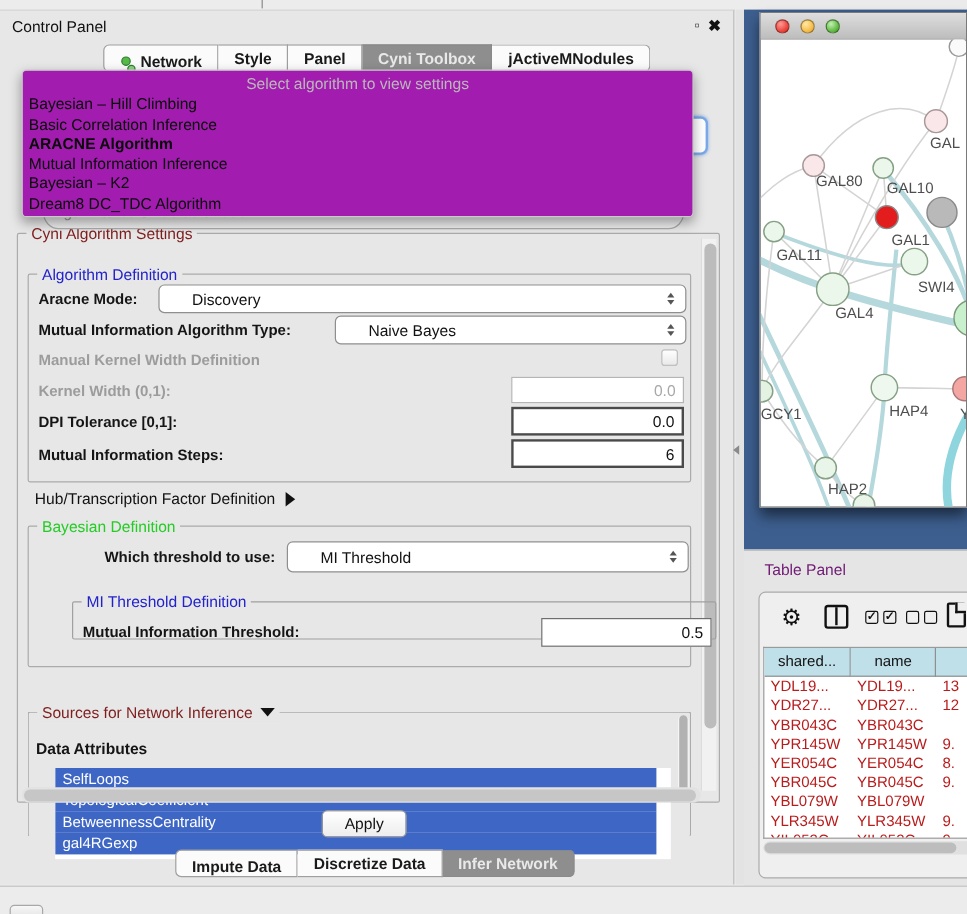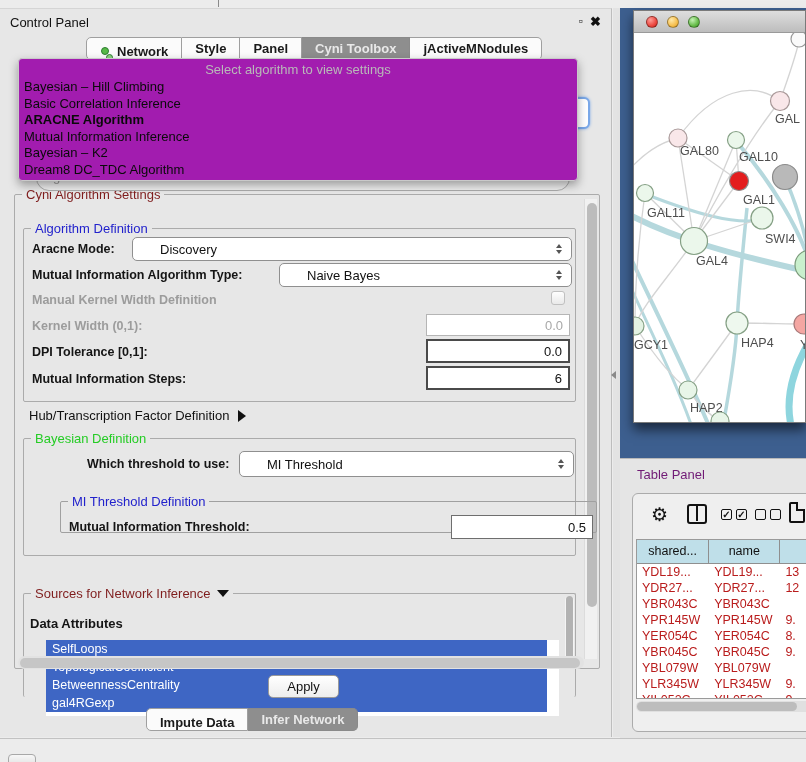"Discretize Data" div.seg { html: none -> <div> <span>Discretize Data</span> </div> }
